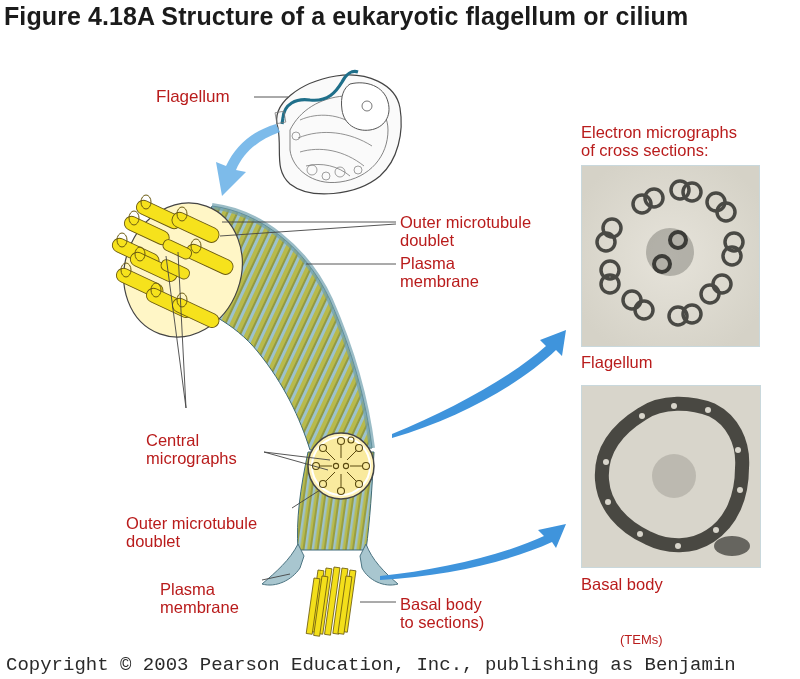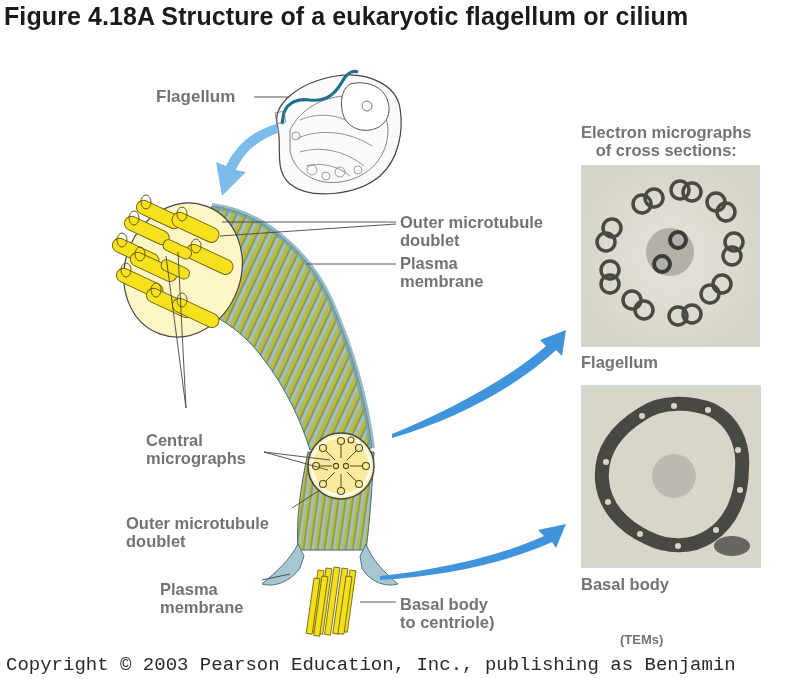"Flagellum" .label { color: #737373 -> #b91c1c; font-weight: bold -> normal }
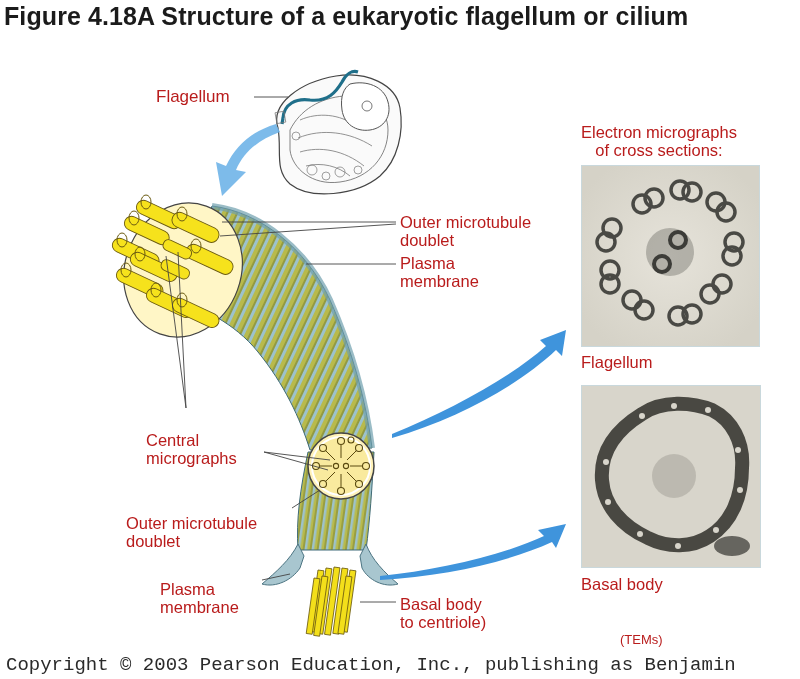"Electron micrographs" div.label { text-align: center -> none }
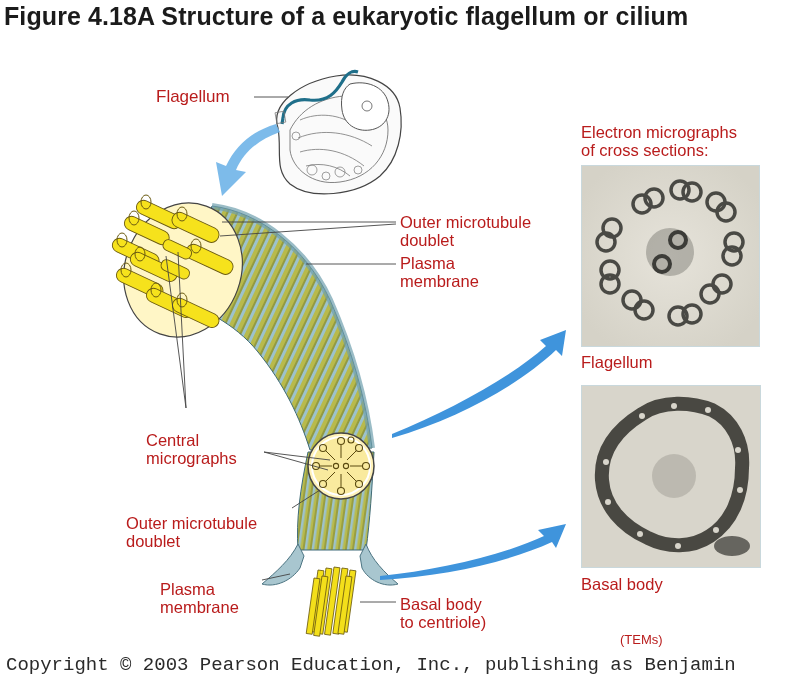"to centriole)" div { text: centriole -> sections }
